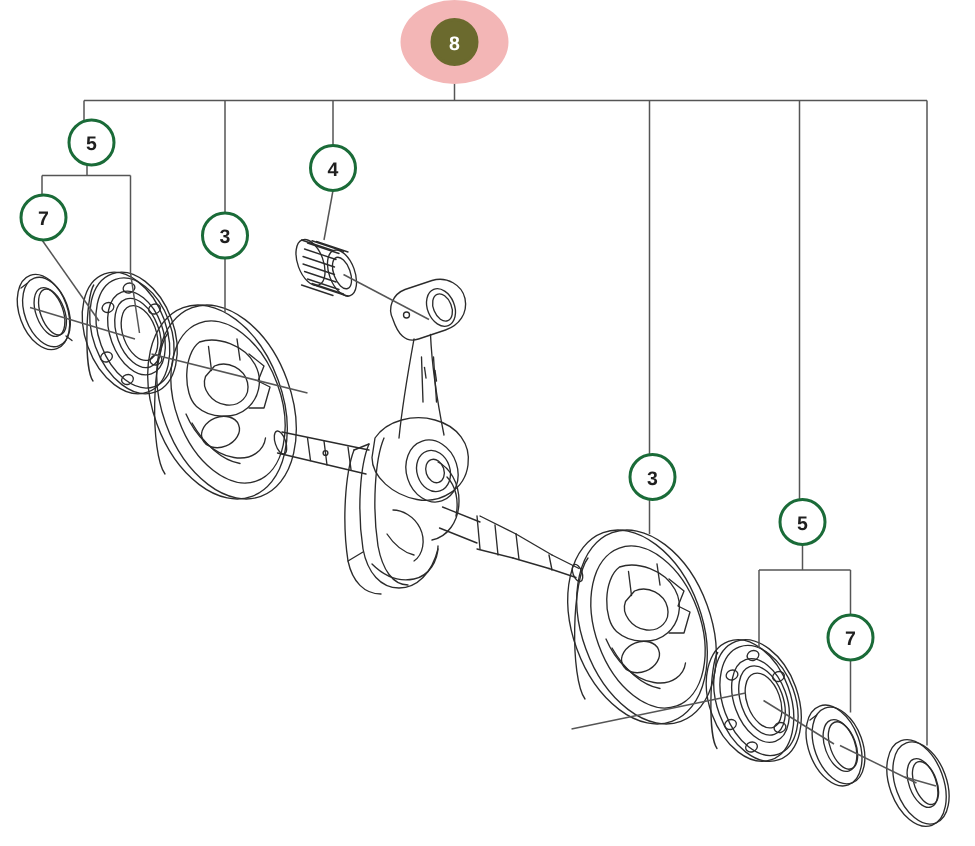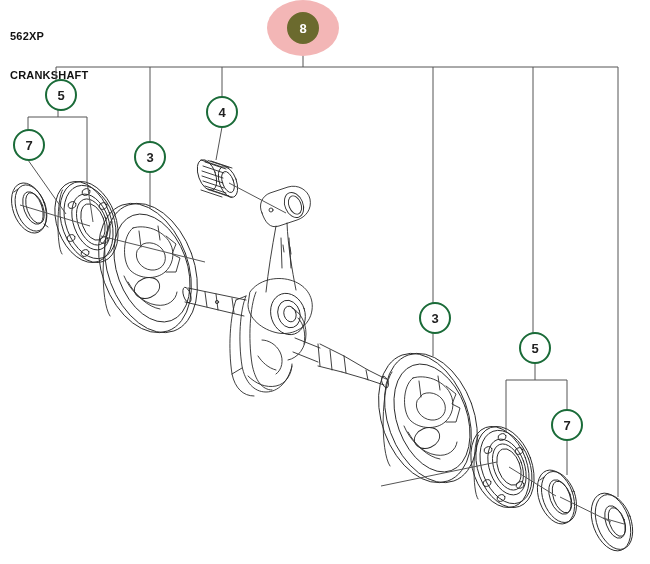"562XP" div { html: <div> <span>562XP</span> <span>CRANKSHAFT</span> </div> -> none }
